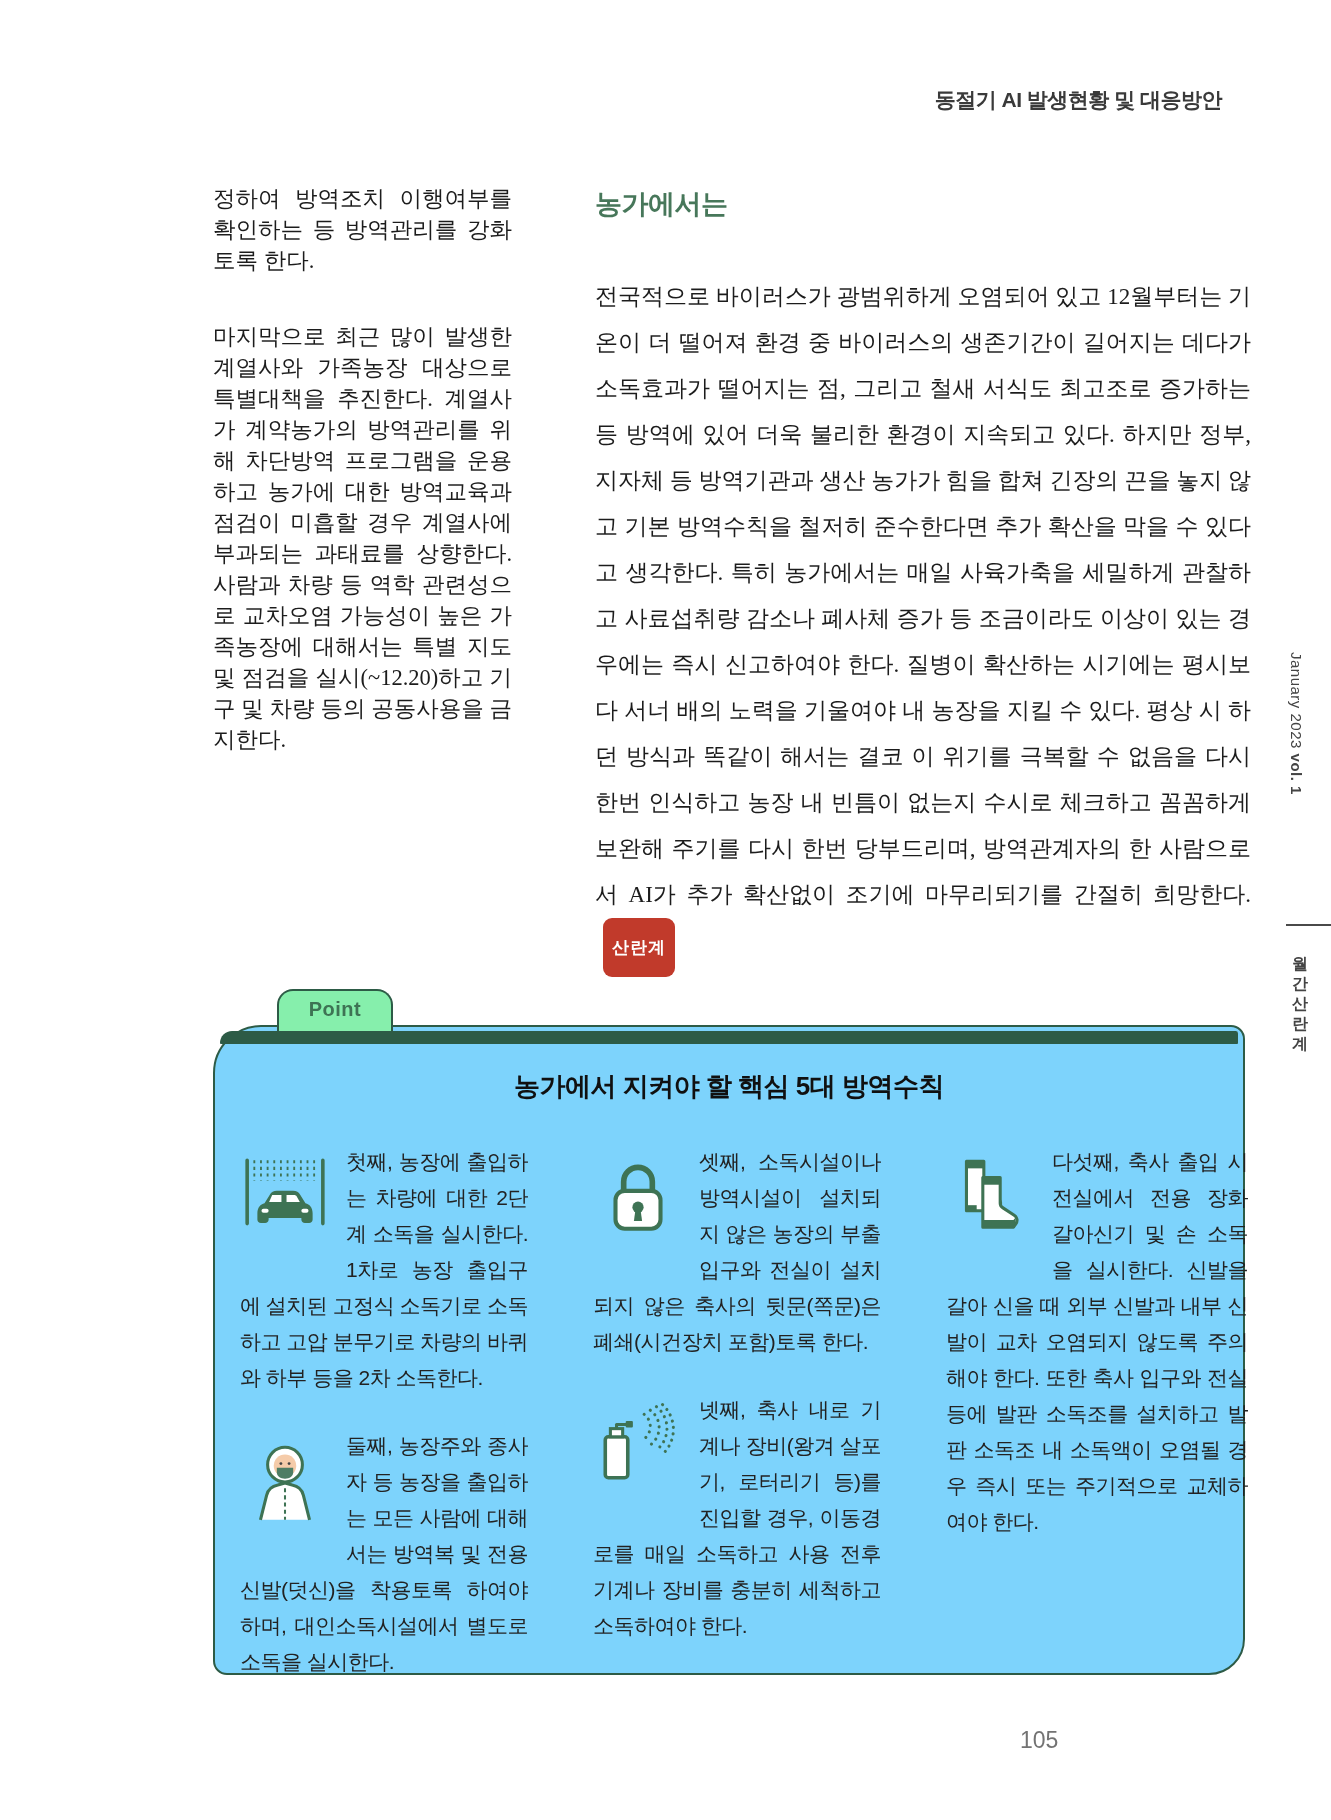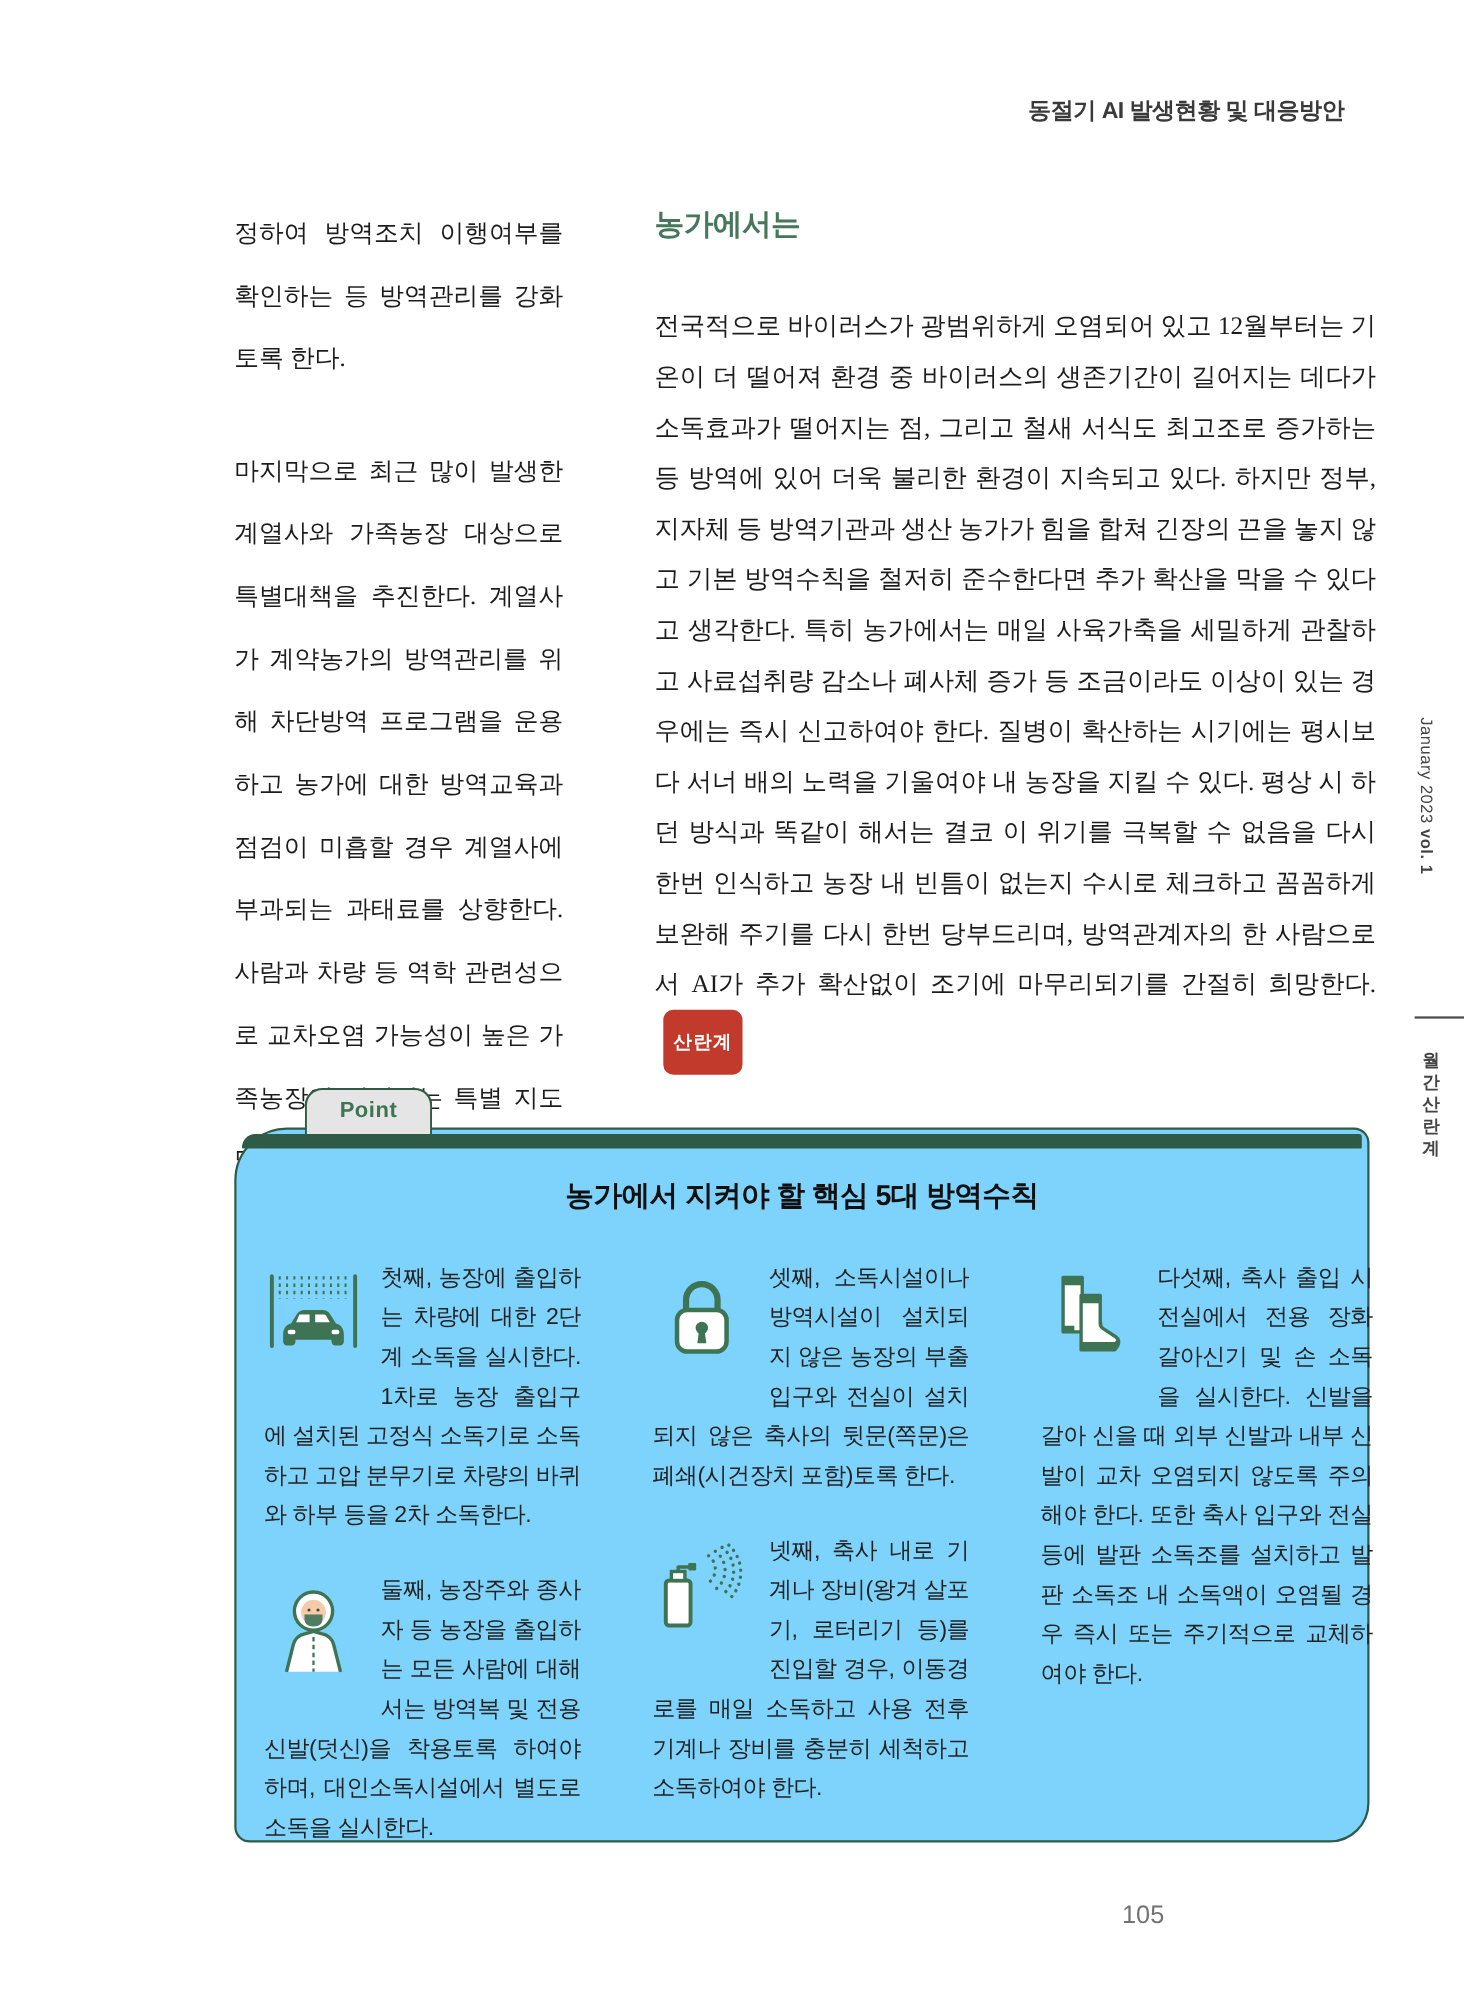"정하여 방역조치 이행여부를 확인하는 등" .col-left { line-height: 57px -> 31px }
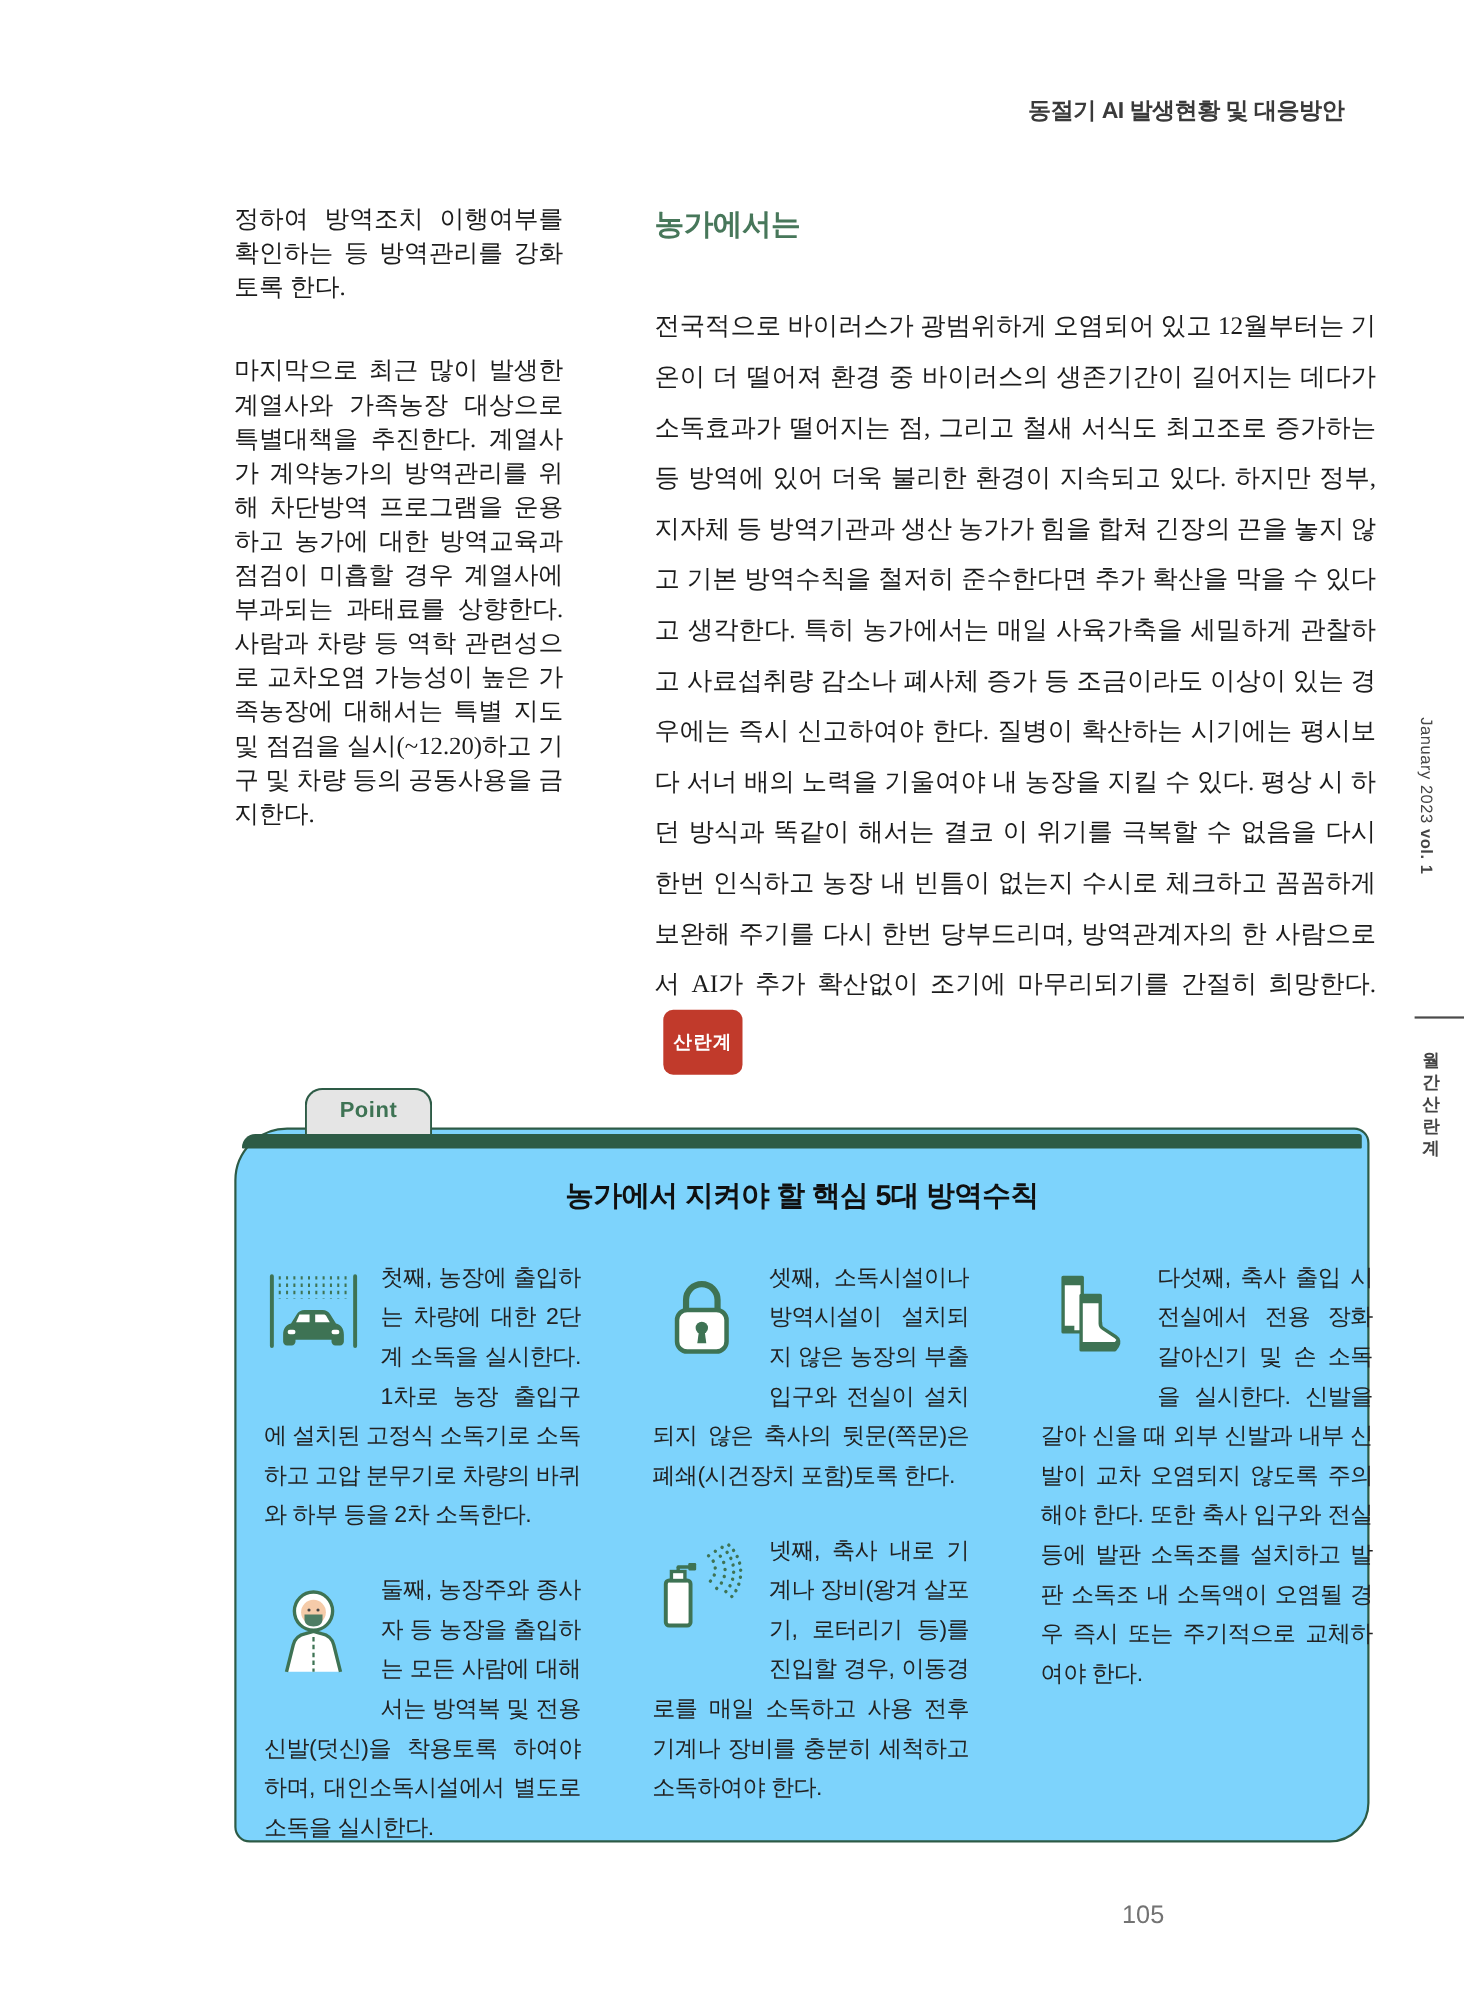"Point" .point-tab { background: #e5e5e5 -> #86efac }
